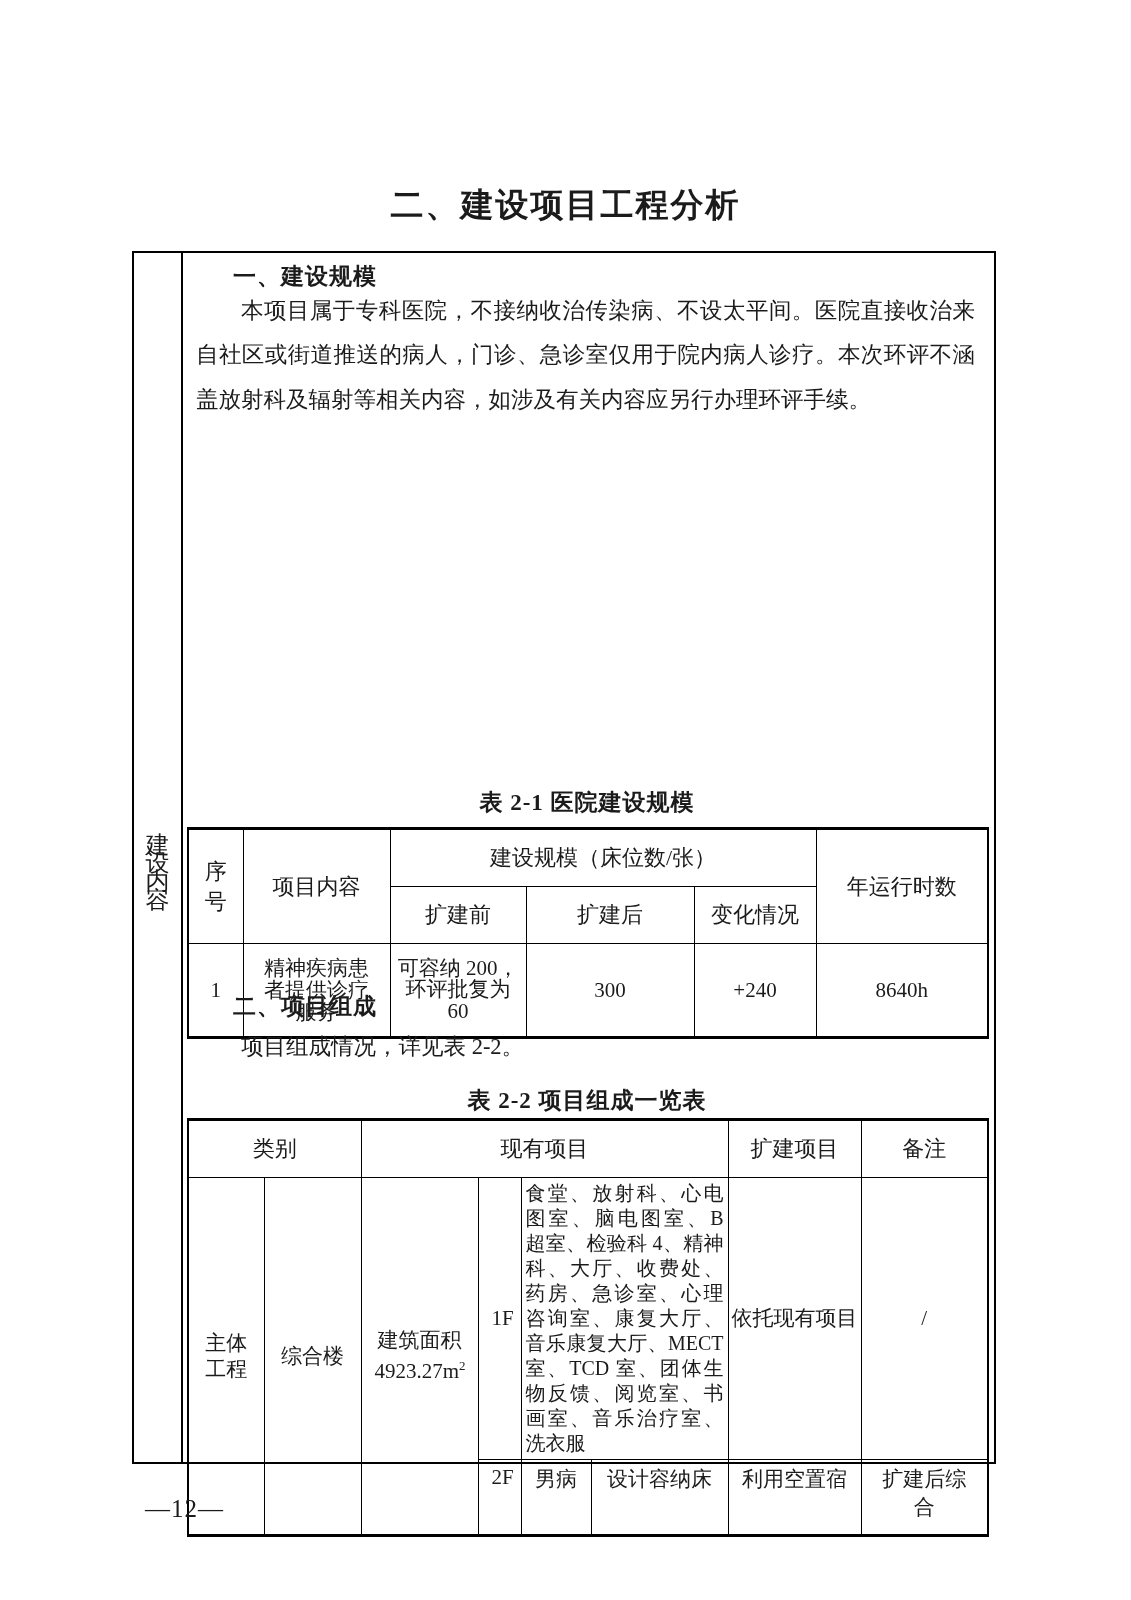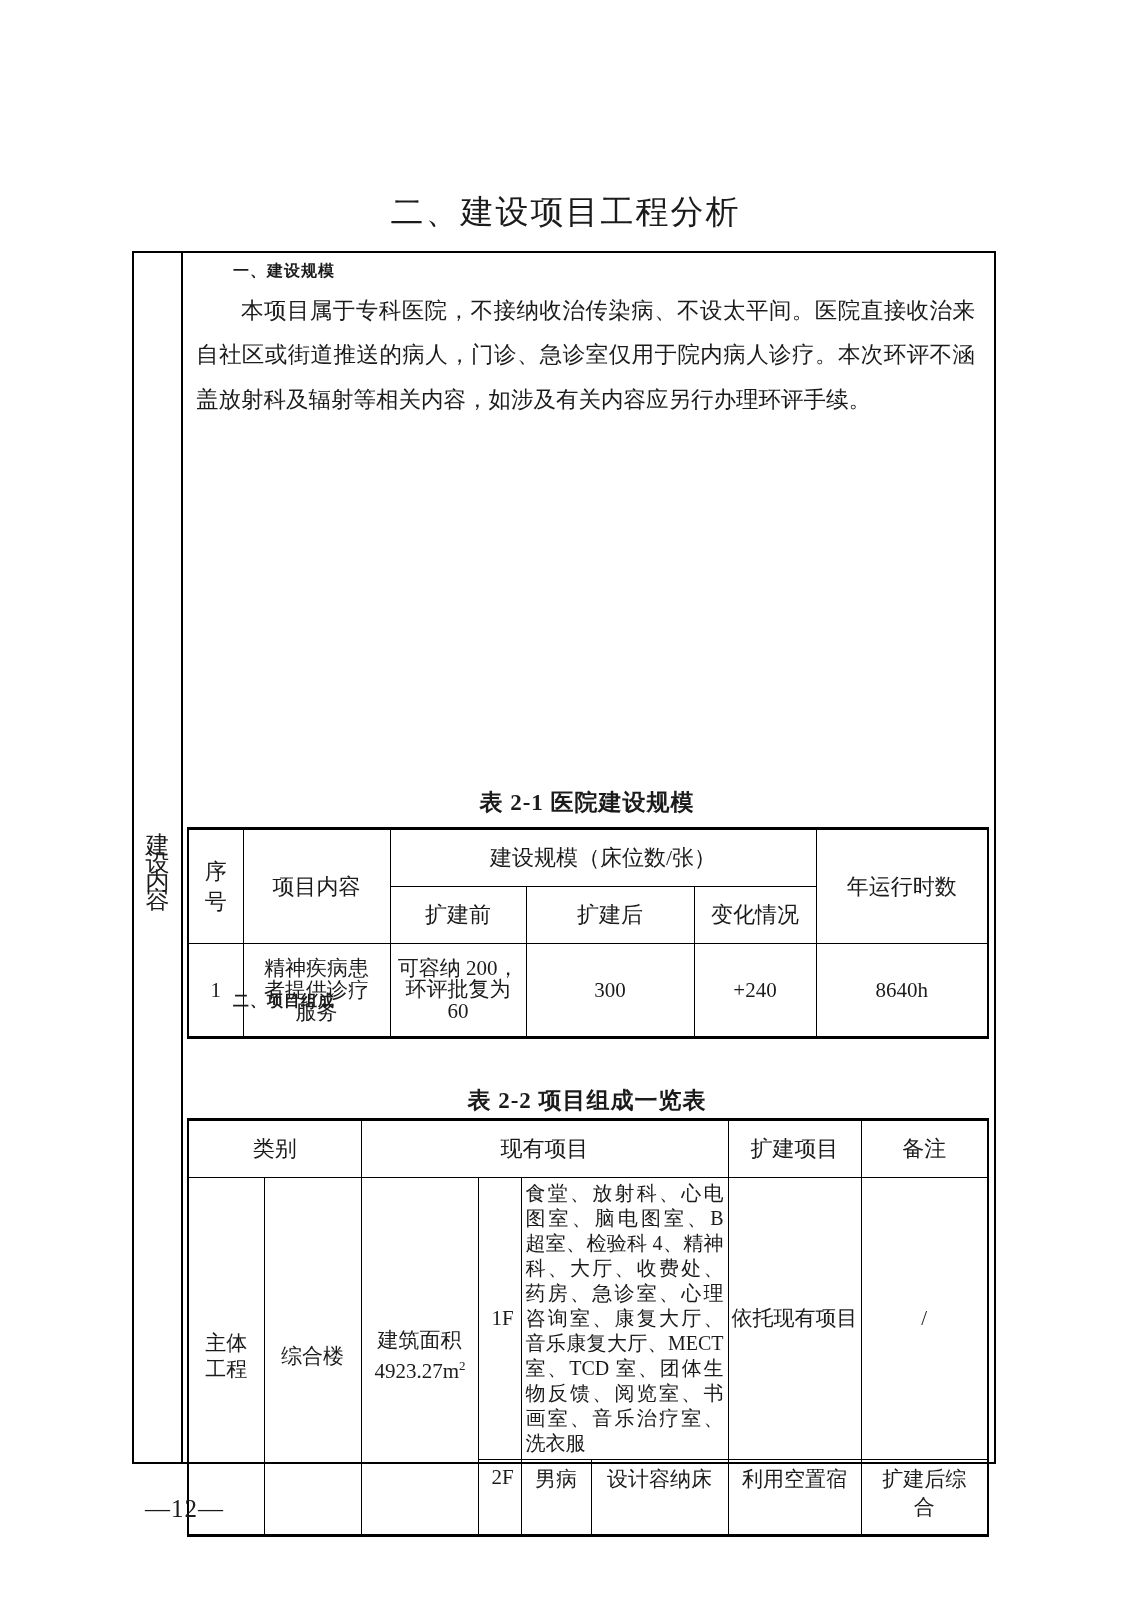"二、建设项目工程分析" .doc-title { font-weight: normal -> bold; top: 190px -> 183px }
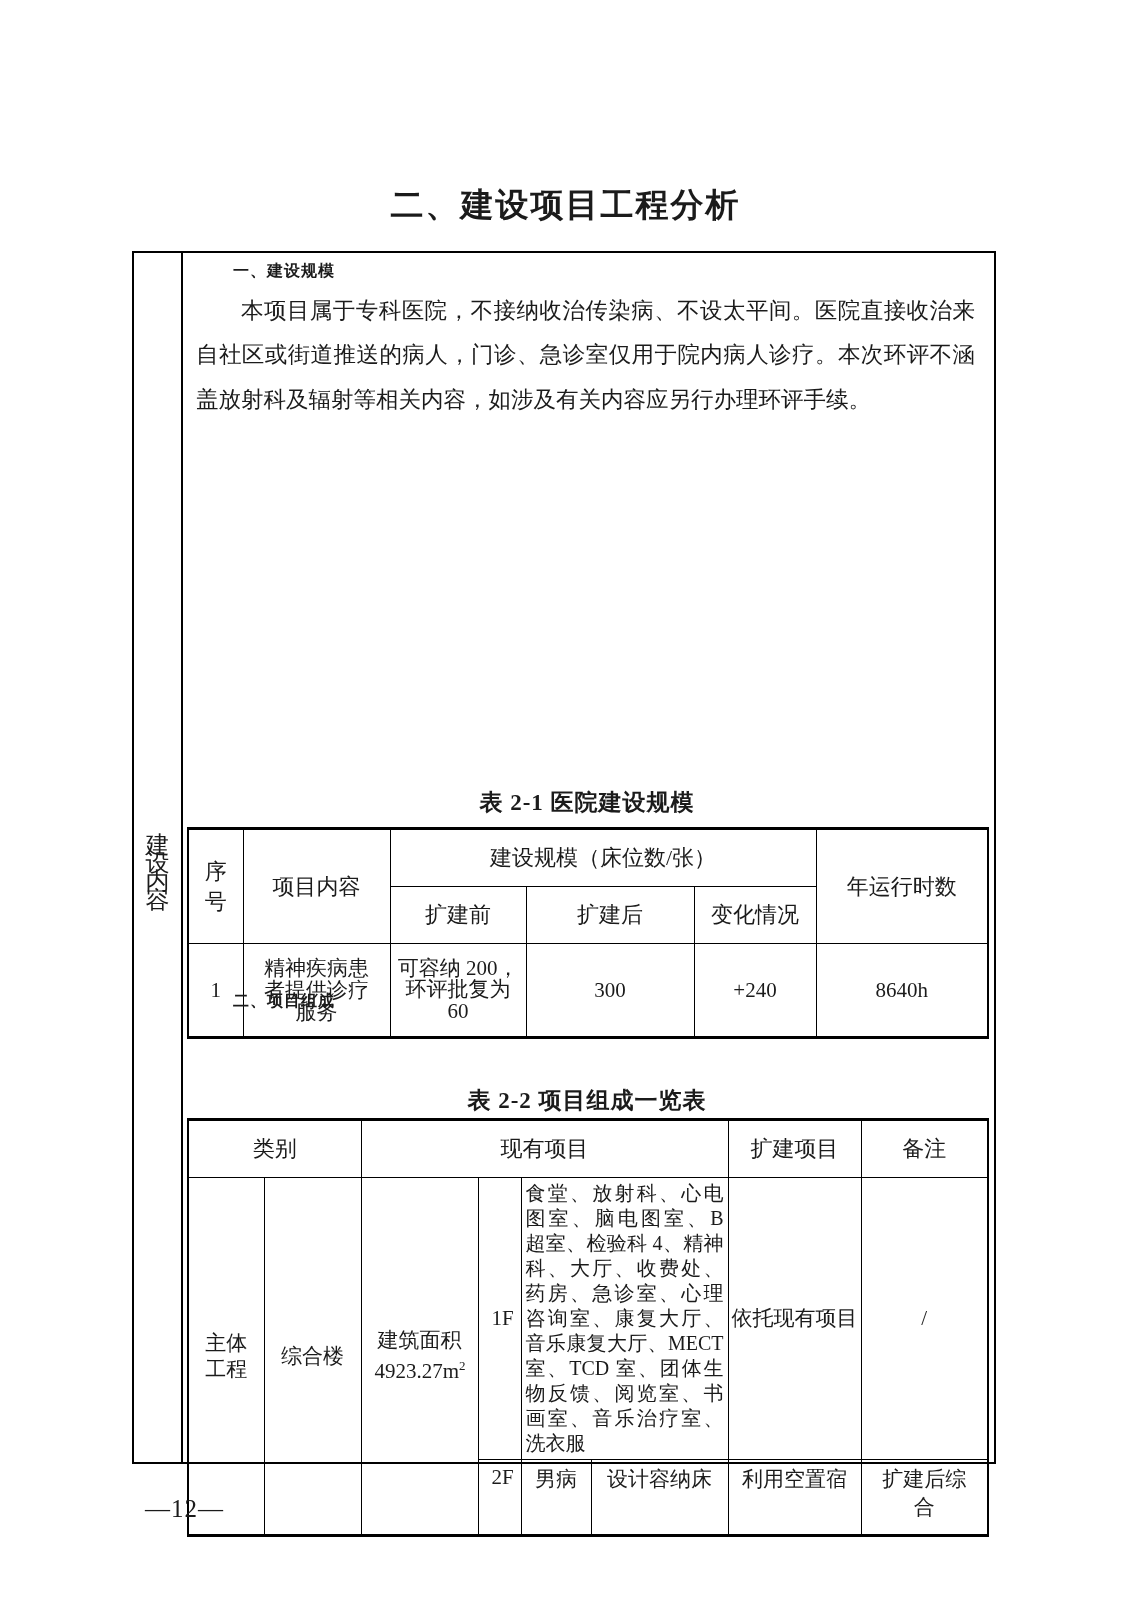"一、建设规模" .sec-heading { font-size: 16px -> 23px }
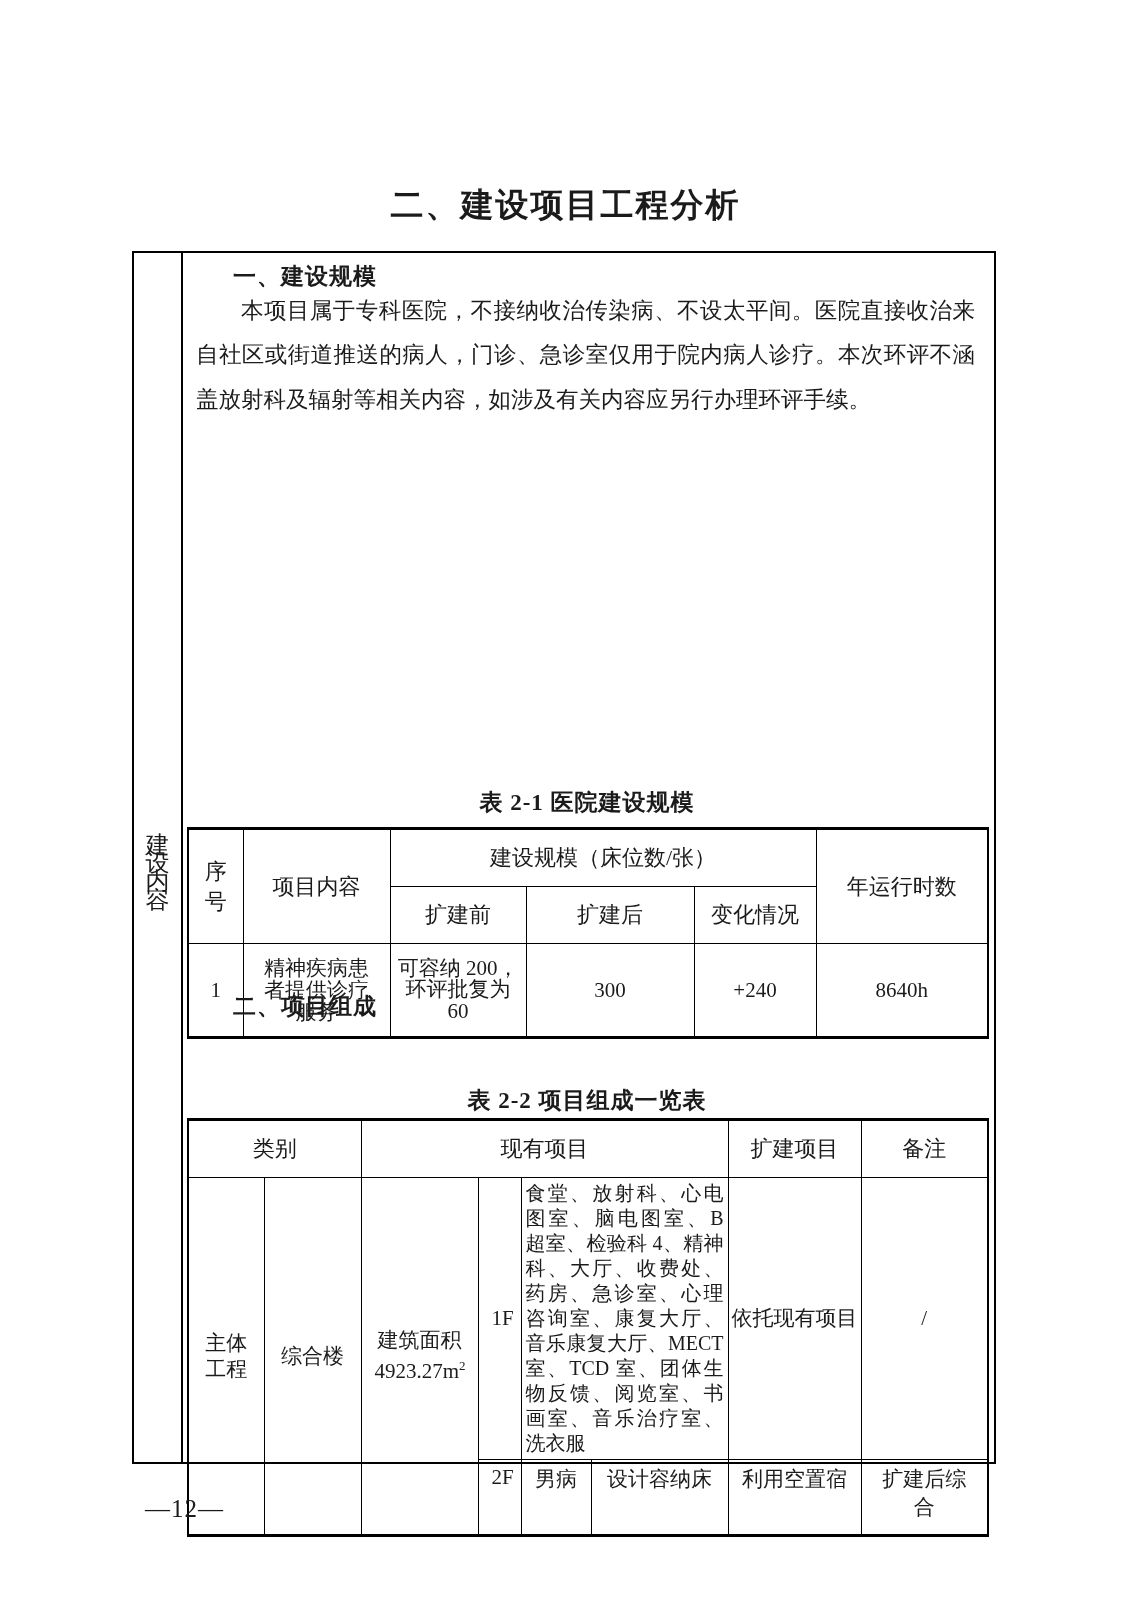"项目组成情况，详见表 2-2。" p.para-single { html: none -> <p>项目组成情况，详见表 2-2。</p> }
